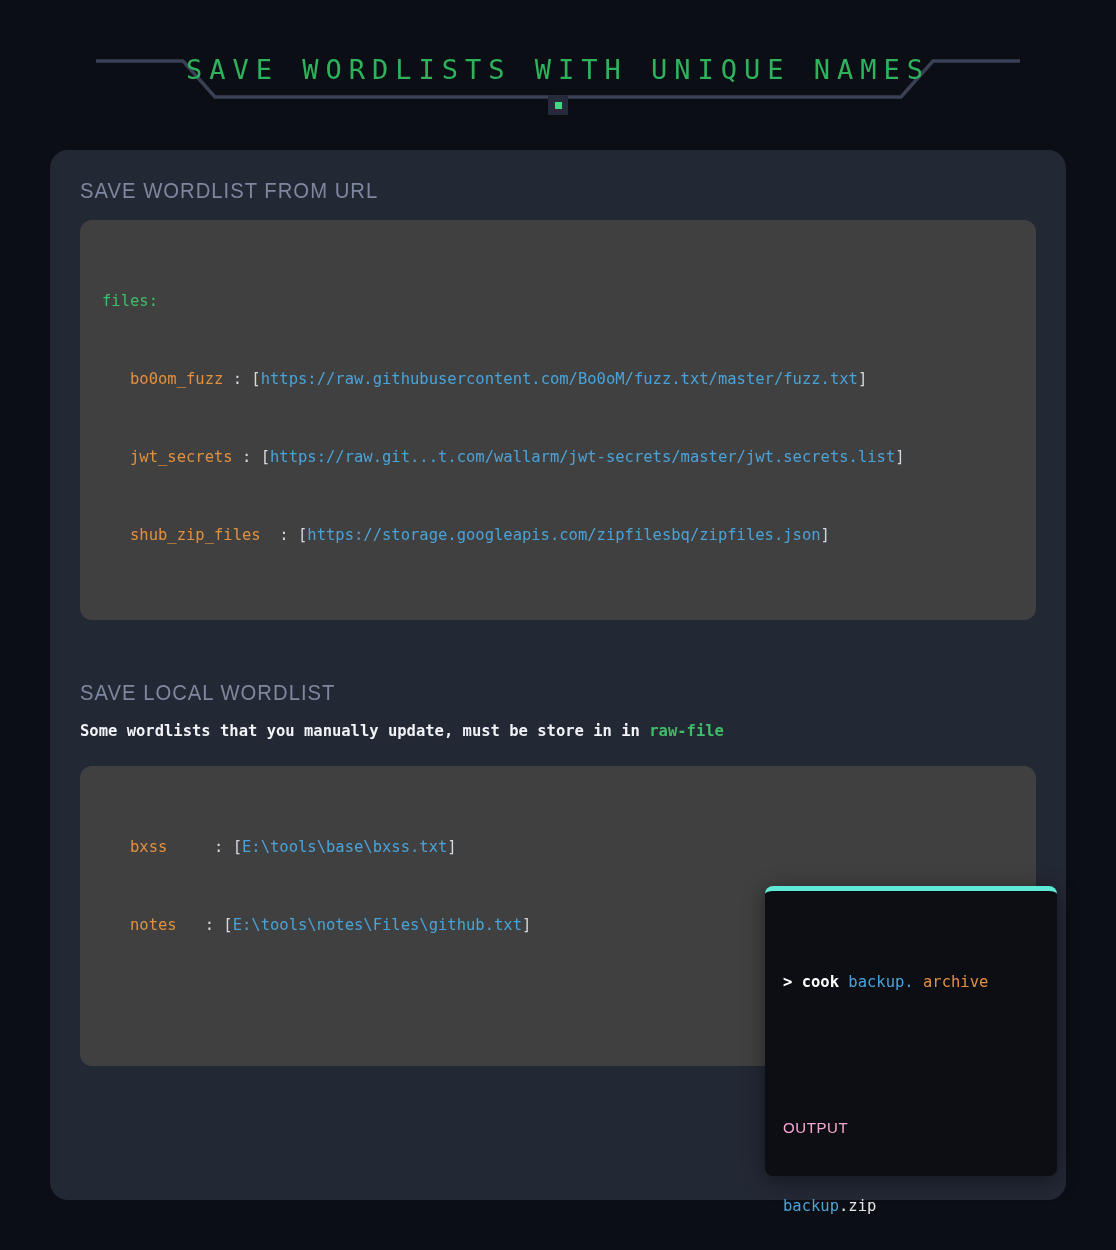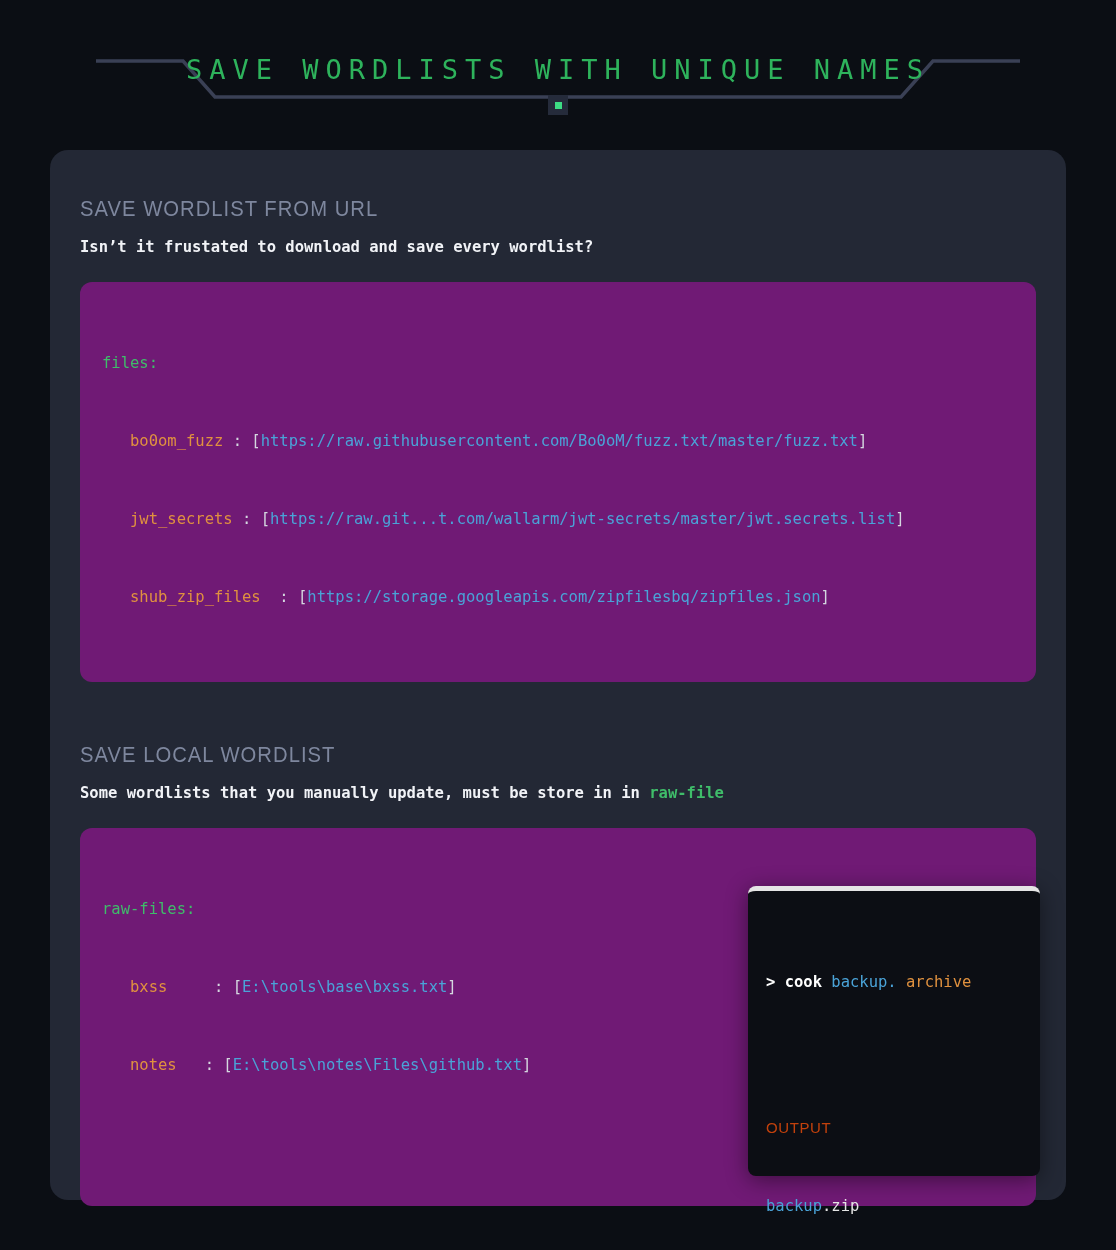"SAVE WORDLIST FROM URL" .card { padding: 46px 30px 0 30px -> 28px 30px 0 30px }
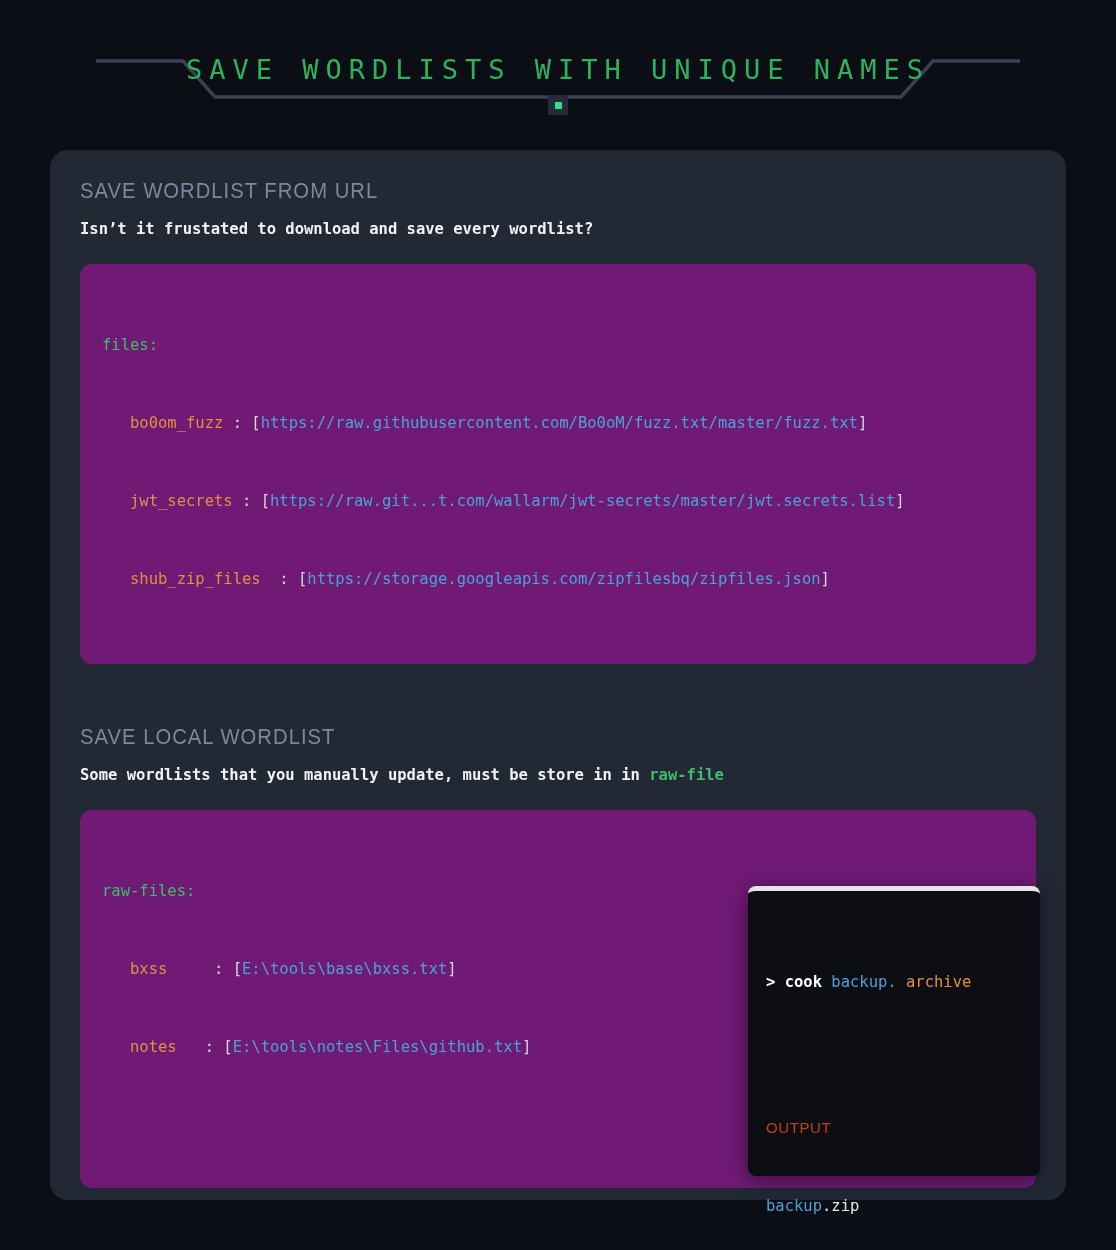"Isn’t it frustated to download" div.section-desc { html: <div> <span>Isn’t it frustated to download and save every wordlist?</span> </div> -> none }
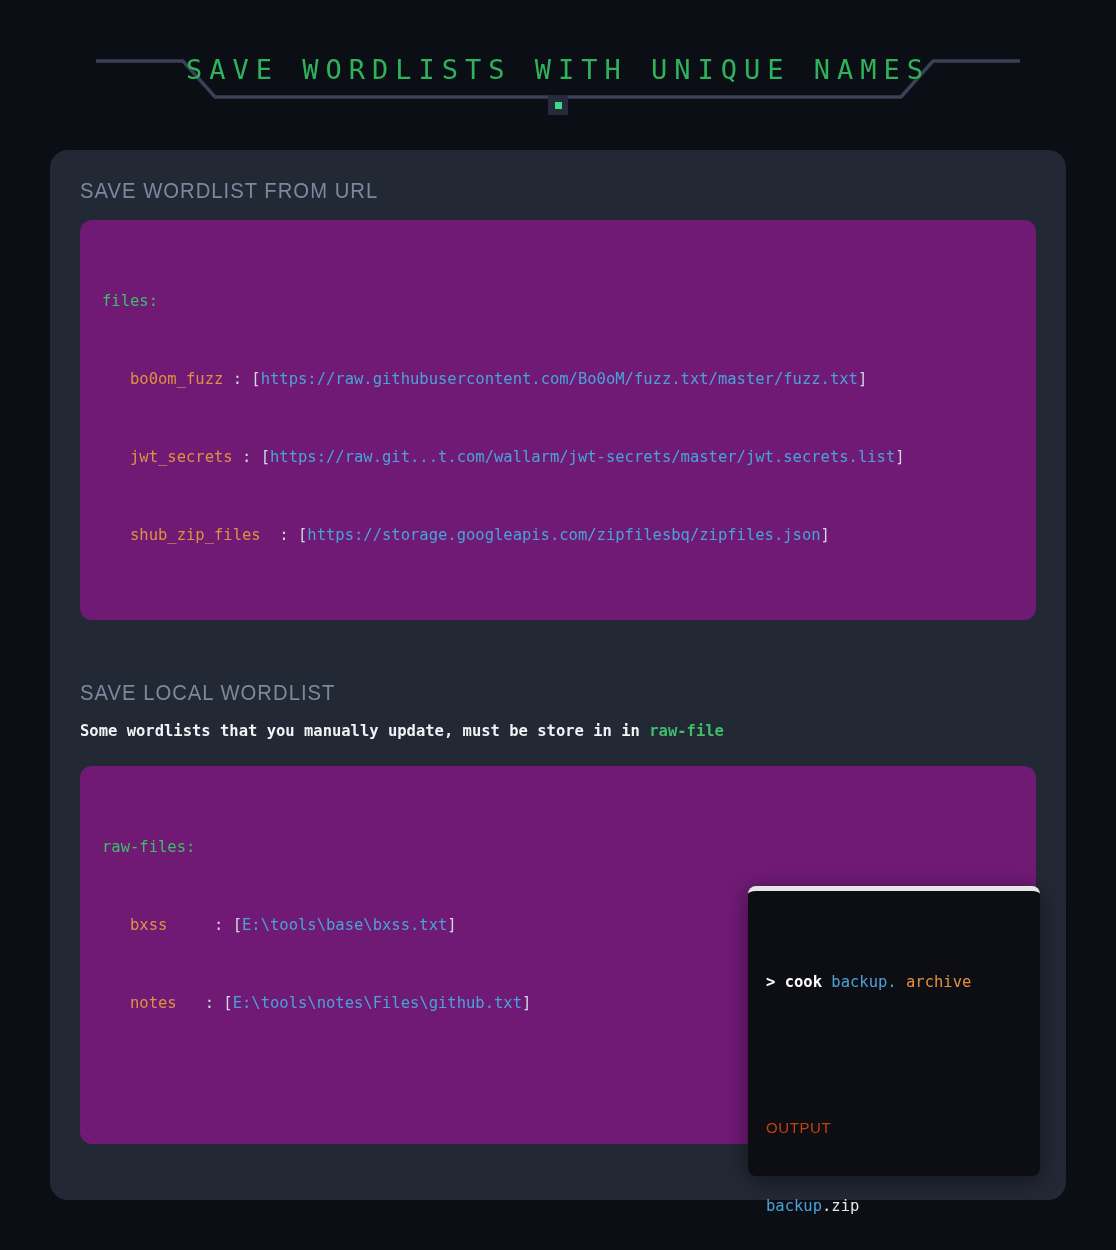"files:" .codeblock { background: #701a75 -> #404040 }
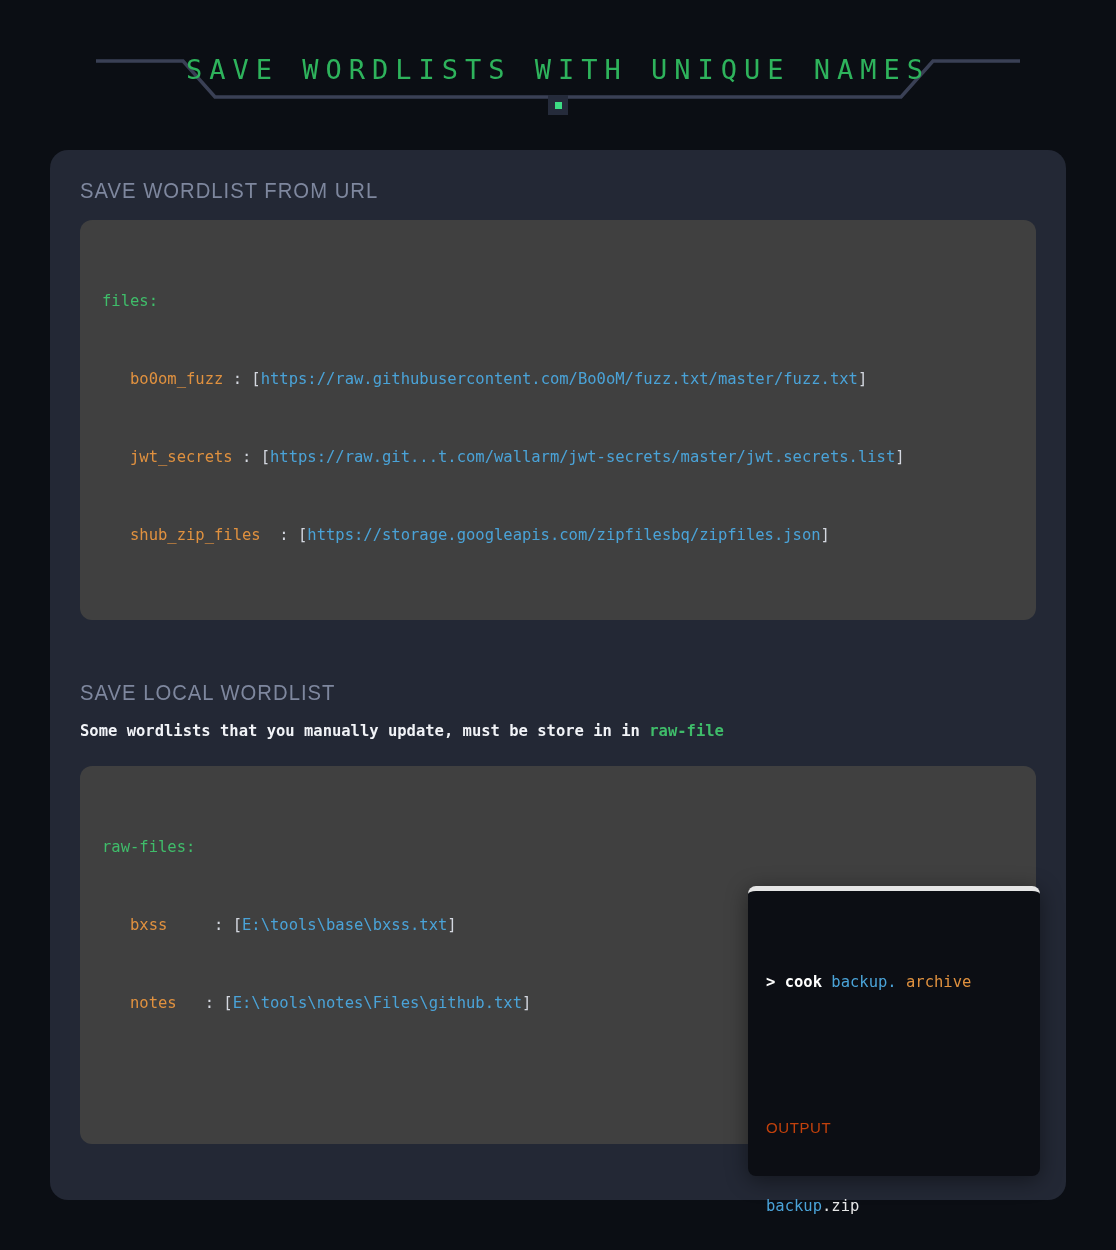"raw-files:" span.cb-line { html: <span>raw-files:</span> -> none }
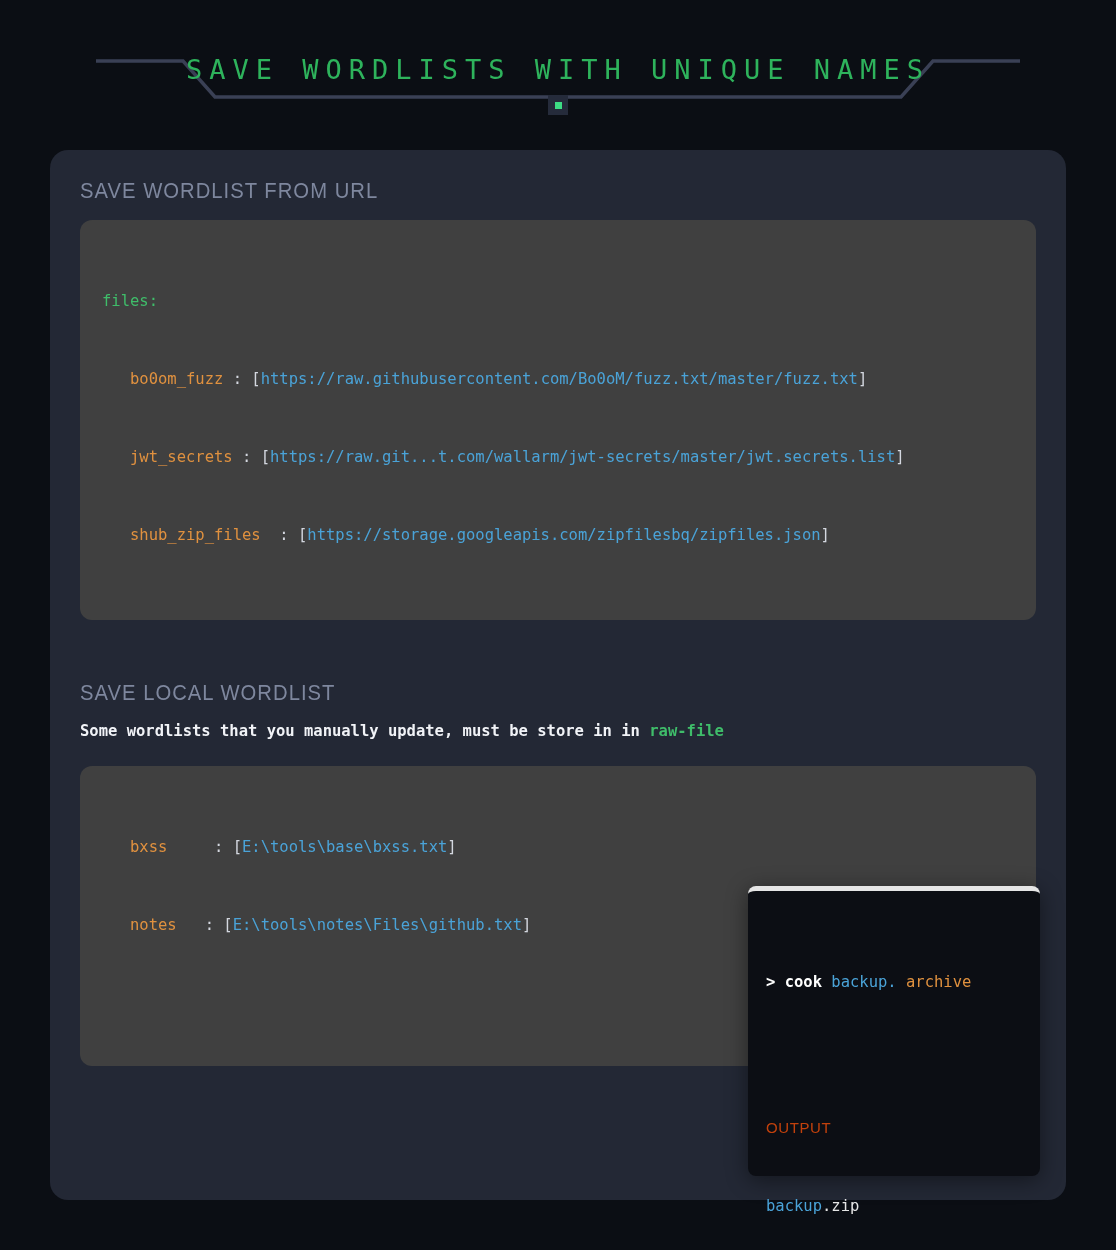"> cook backup. archive" .terminal { border-top: 5px solid #e5e5e5 -> 5px solid #5eead4; left: 748px -> 765px }
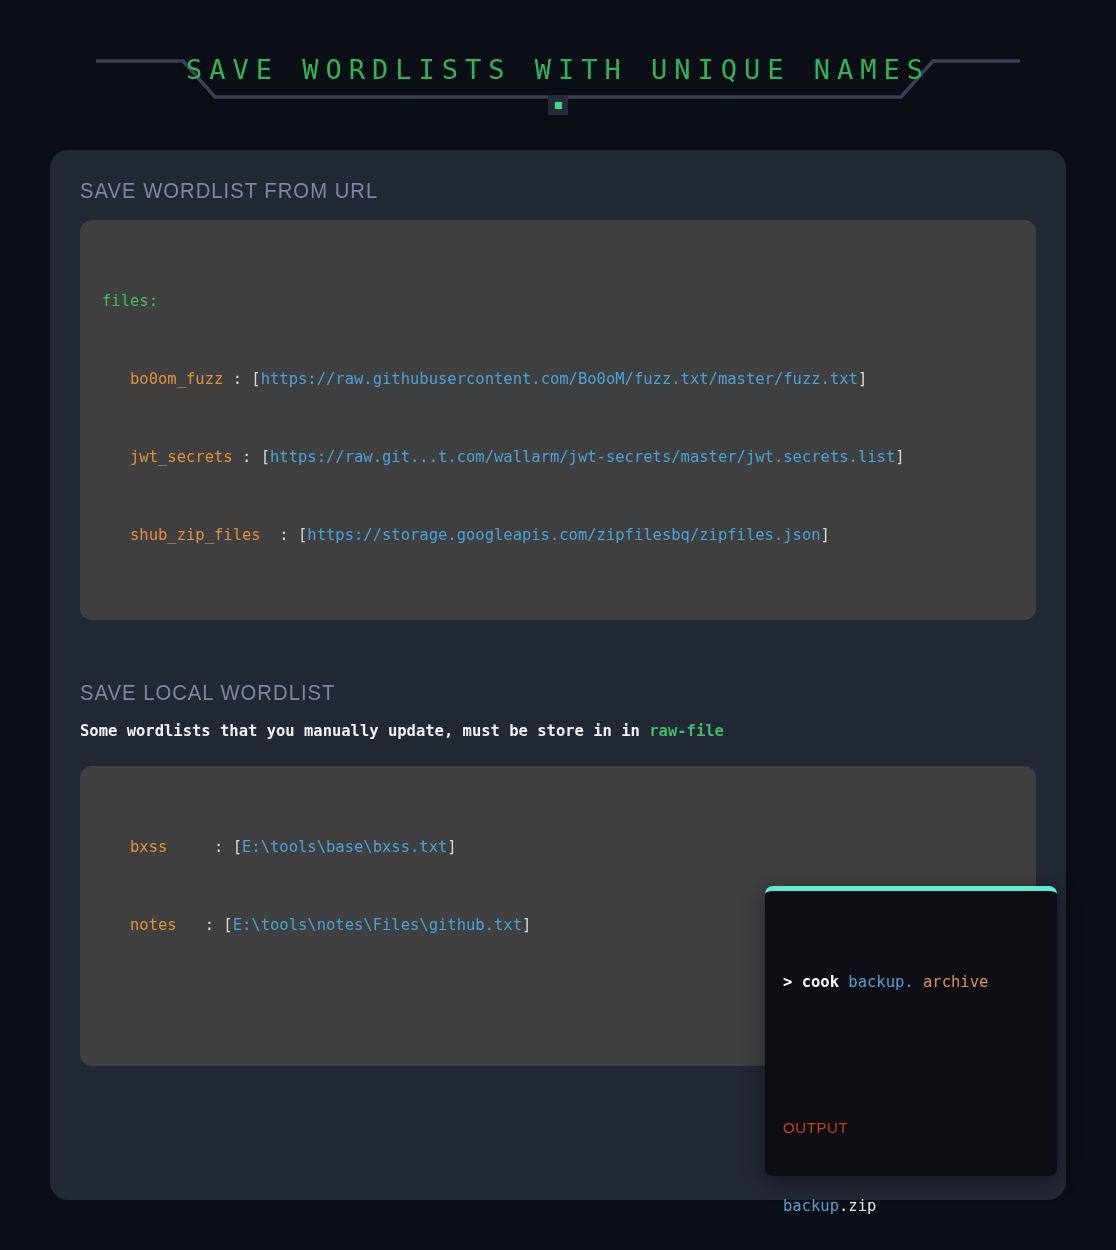"OUTPUT" .t-label { color: #c2410c -> #f9a8d4 }
